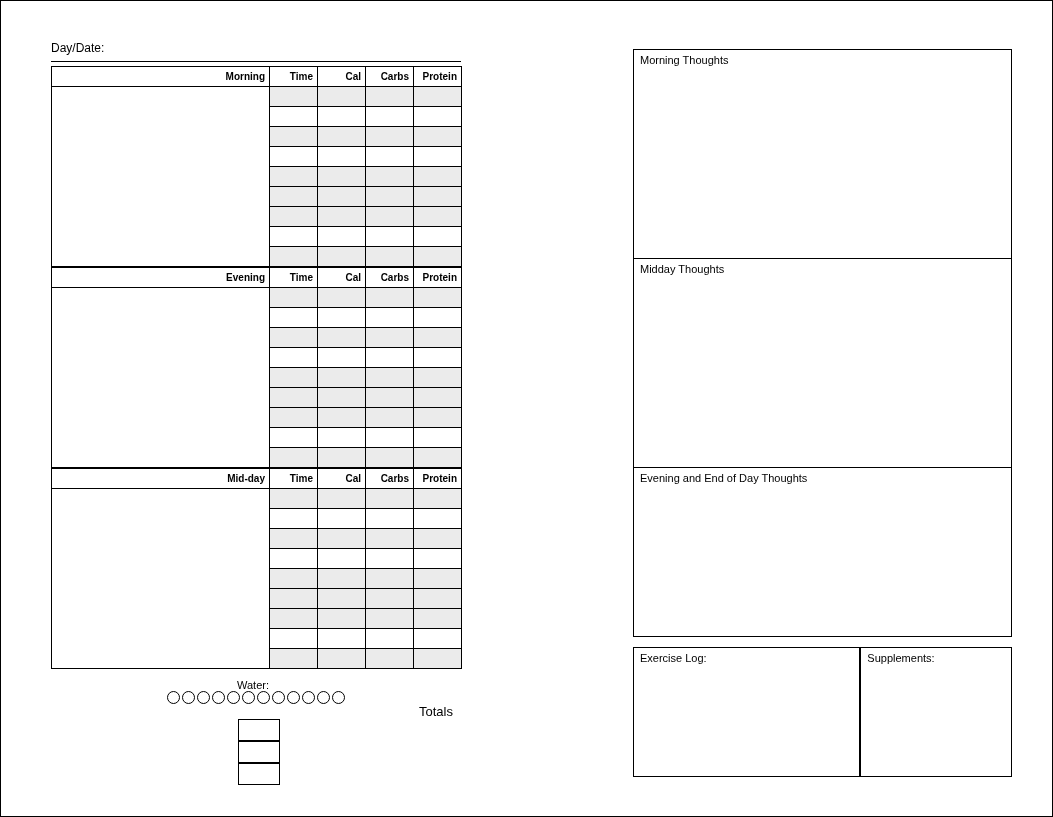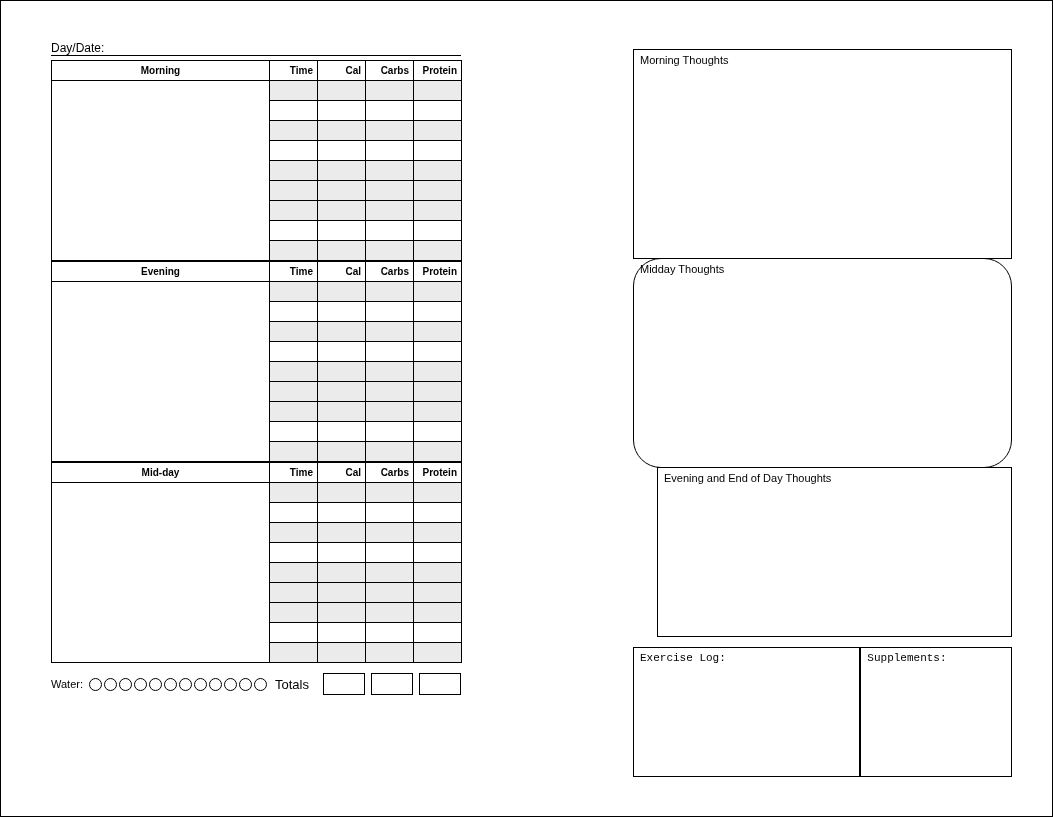"Day/Date:" .daydate { margin-bottom: 0 -> 6px }
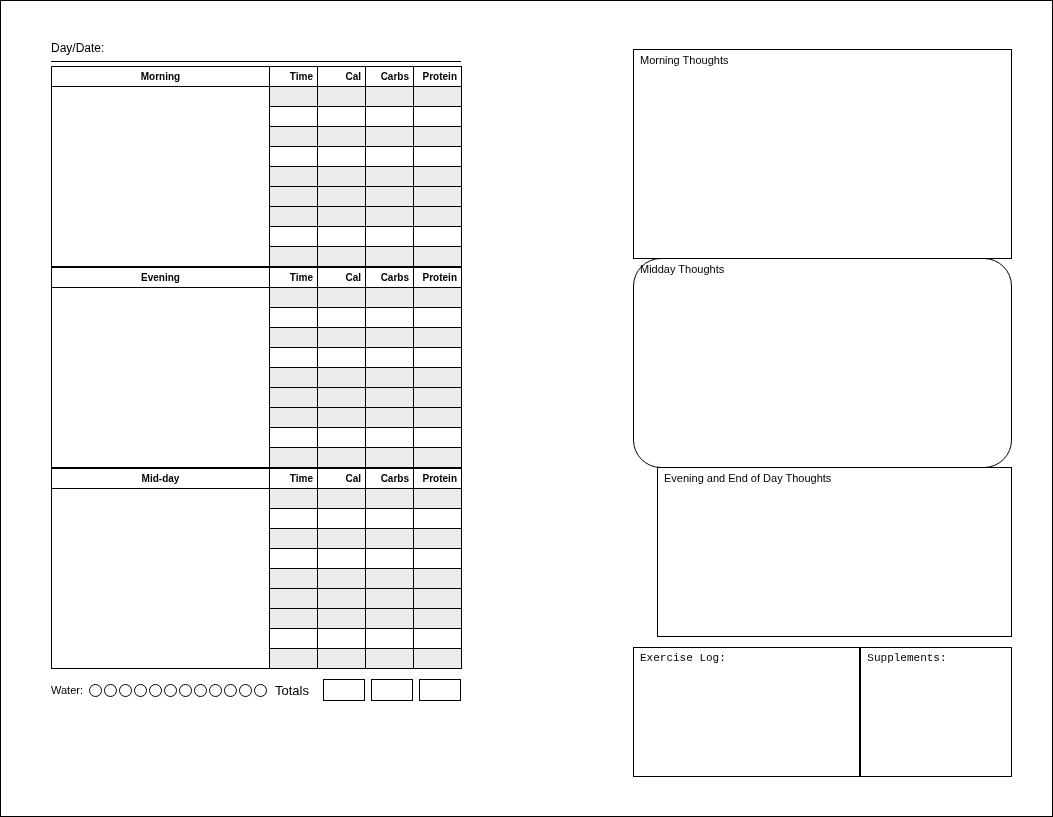"Morning" table.meal th { text-align: center -> right }
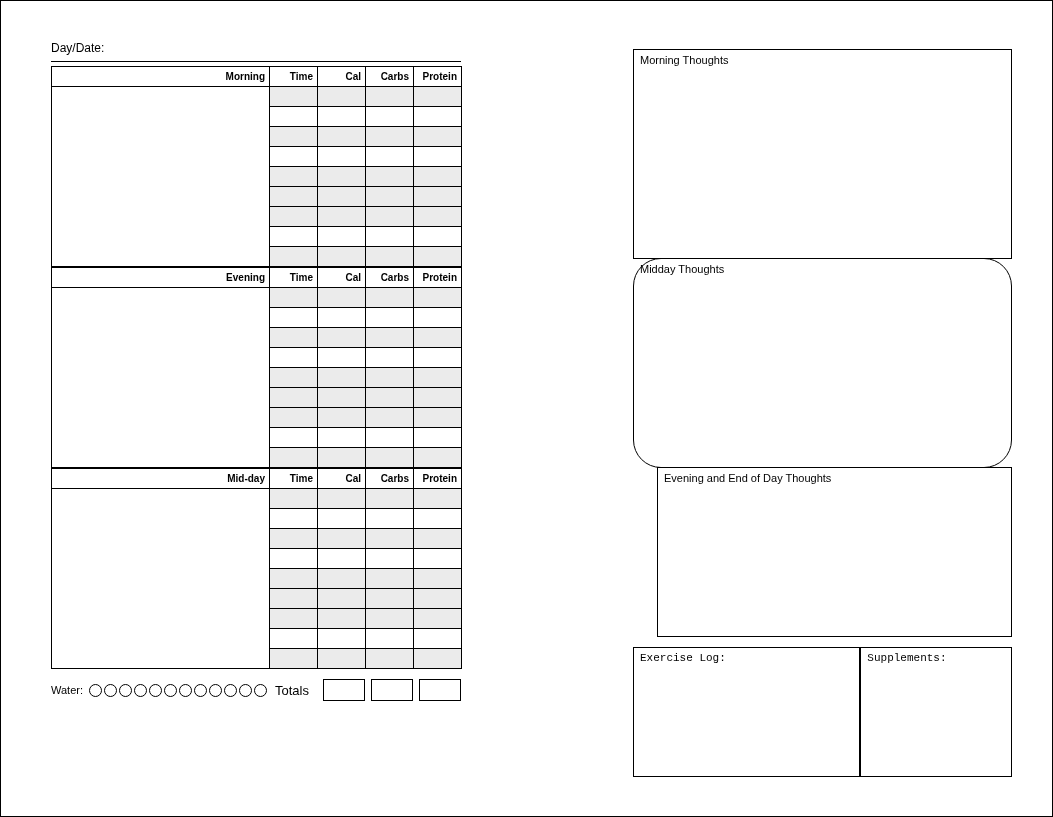"Midday Thoughts" .h-midday { border-radius: 28px -> none }
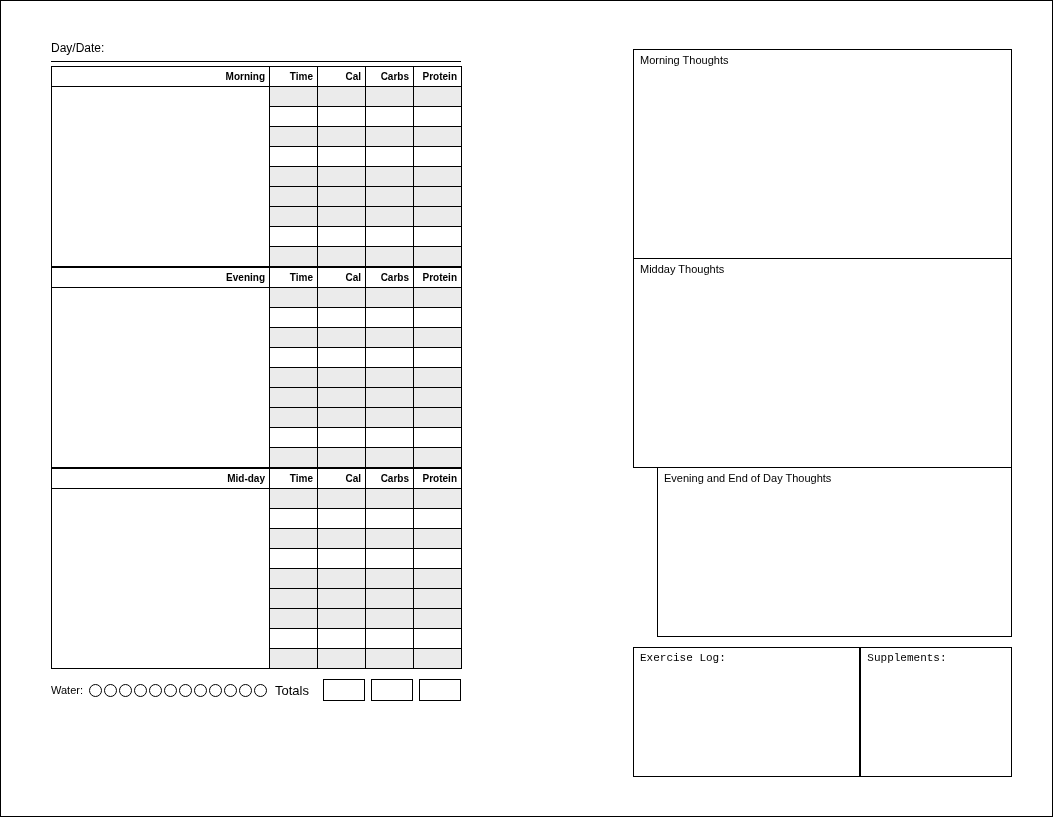"Evening and End of Day" .h-evening { margin-left: 24px -> none }
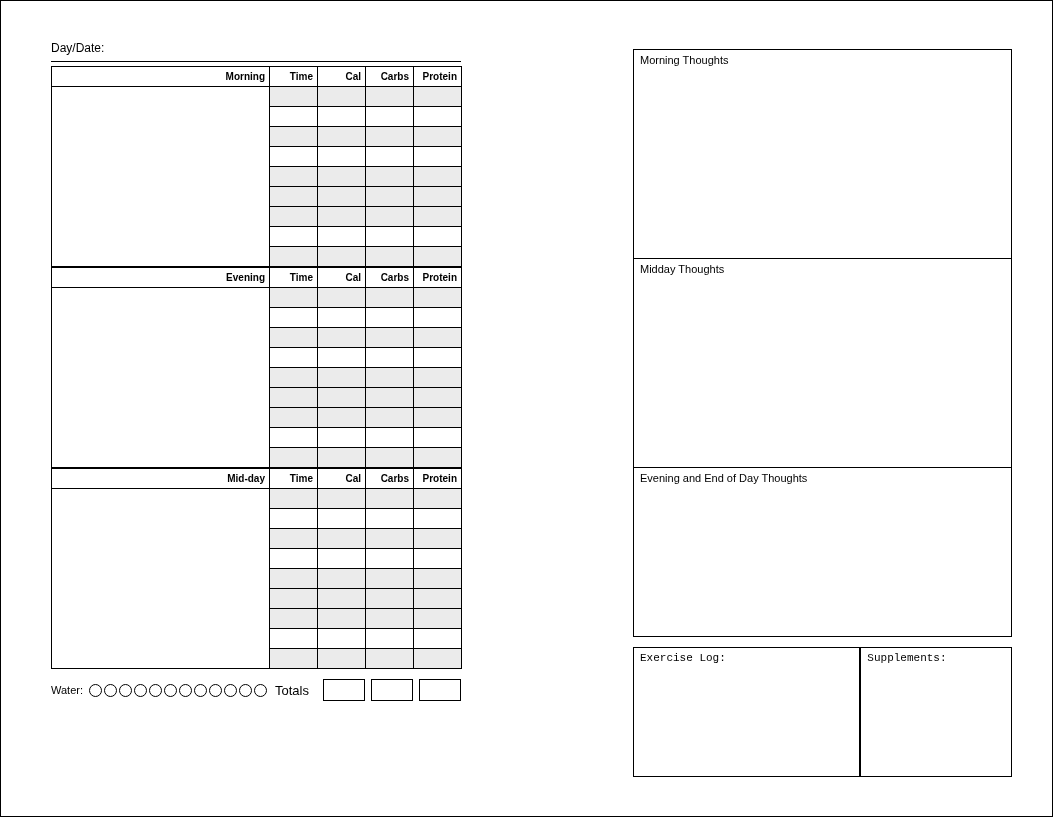"Exercise Log:" .gap-then-row { font-family: Liberation Mono, monospace -> none }
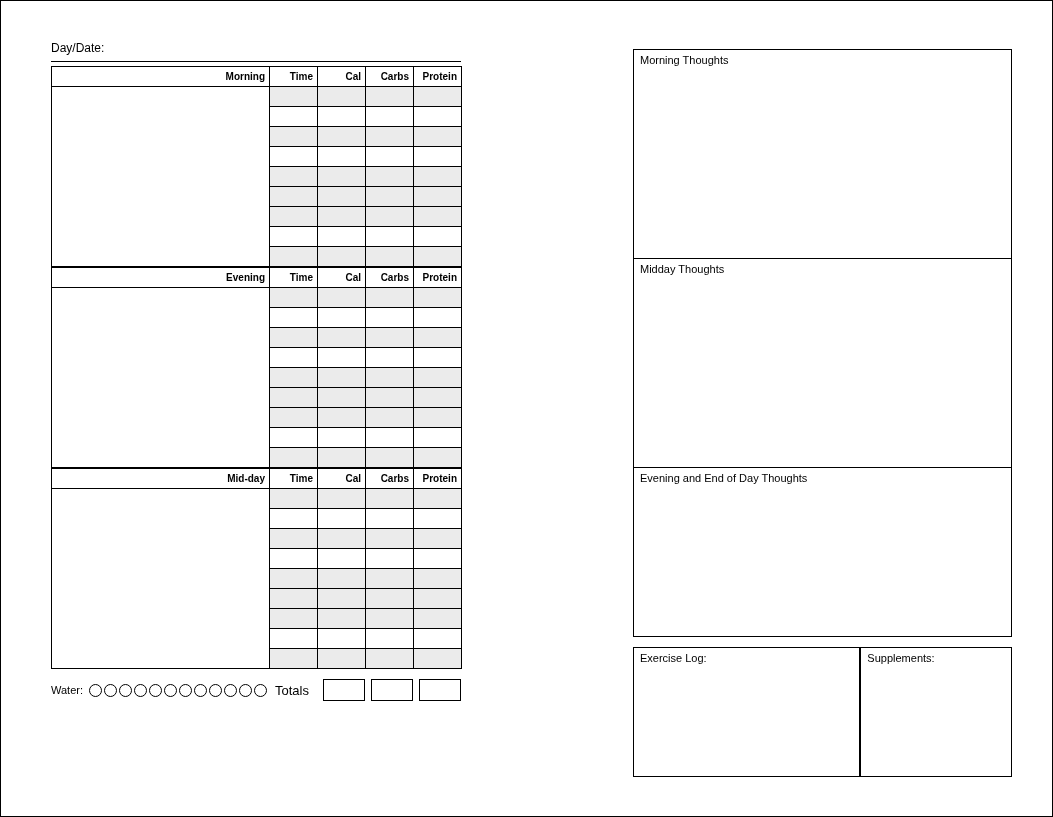"Water:" .bottom-row { flex-direction: none -> column }
